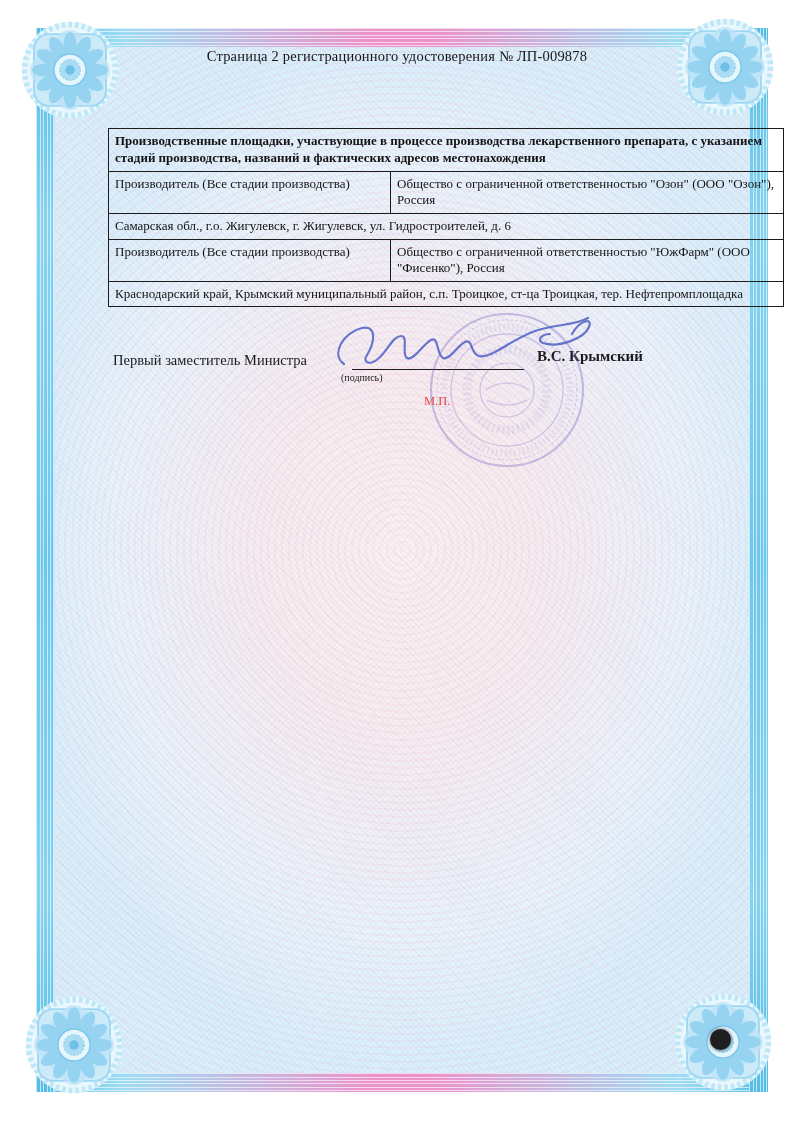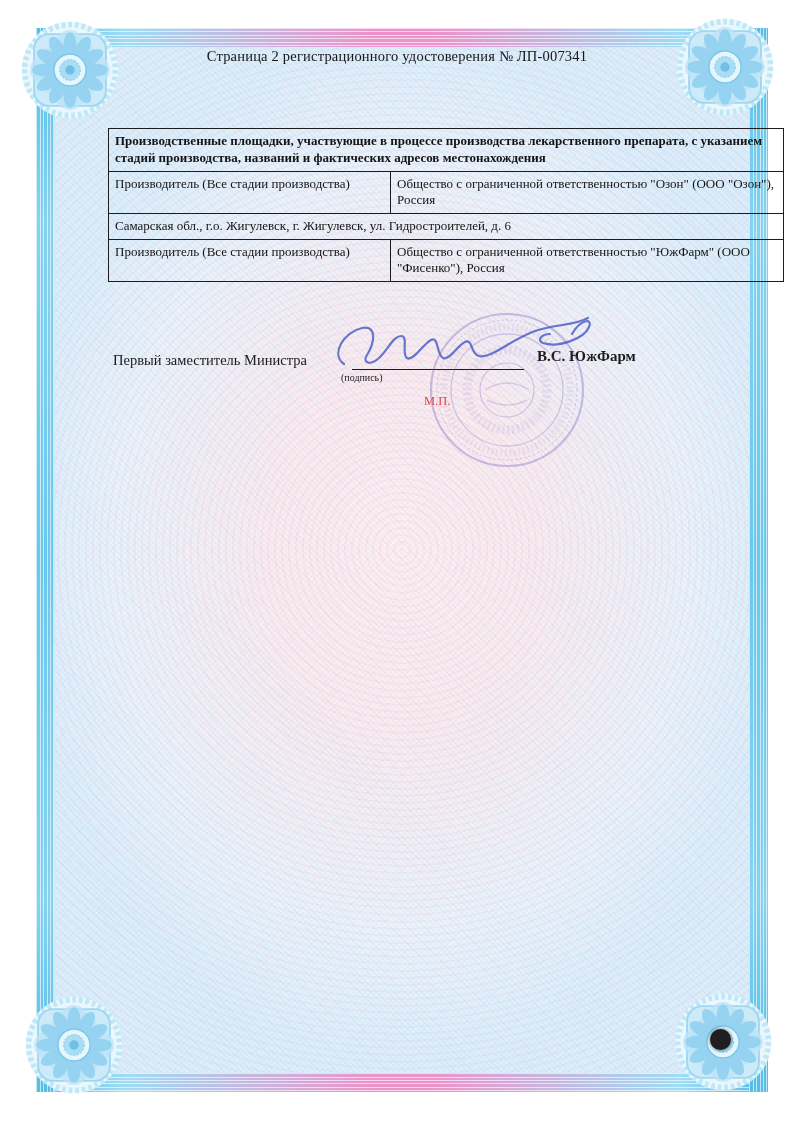"Страница 2 регистрационного" div.doc-header { text: ЛП-007341 -> ЛП-009878 }
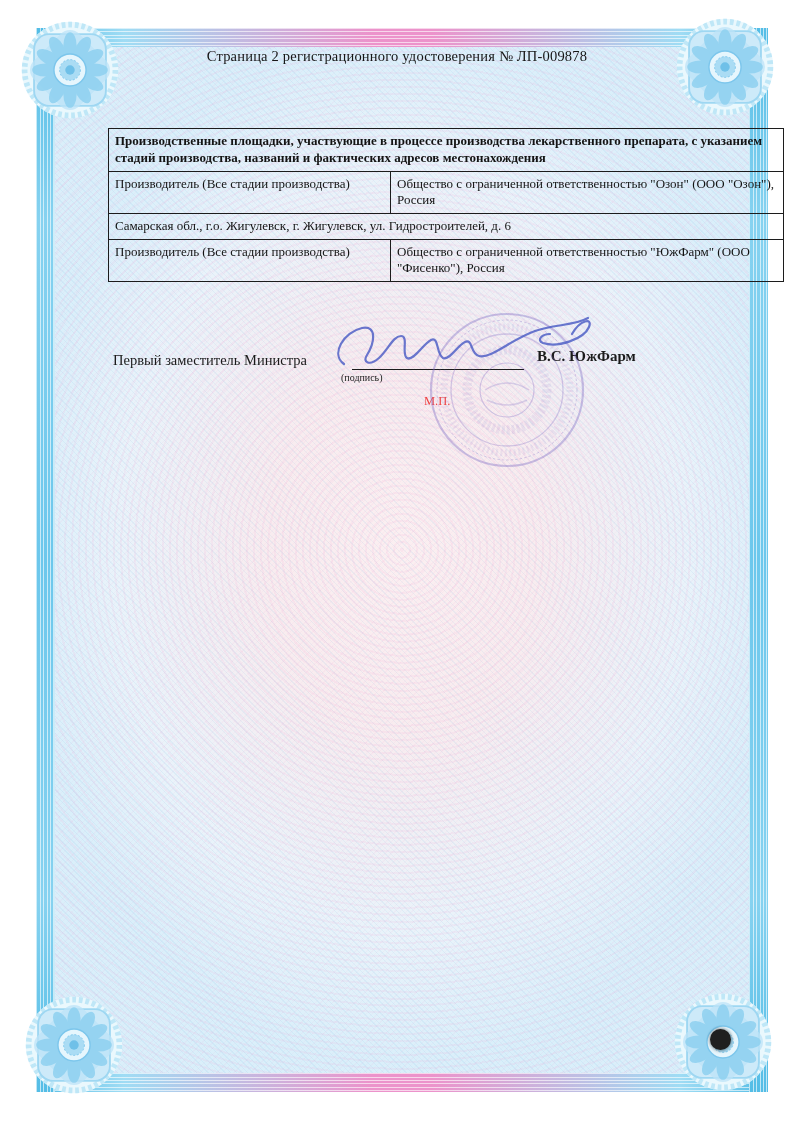"Краснодарский край, Крымский" tr { html: none -> <tr> <td>Краснодарский край, Крымский муниципальный район, с.п. Троицкое, ст-ца Троицкая, тер. Нефтепромплощадка</td> </tr> }
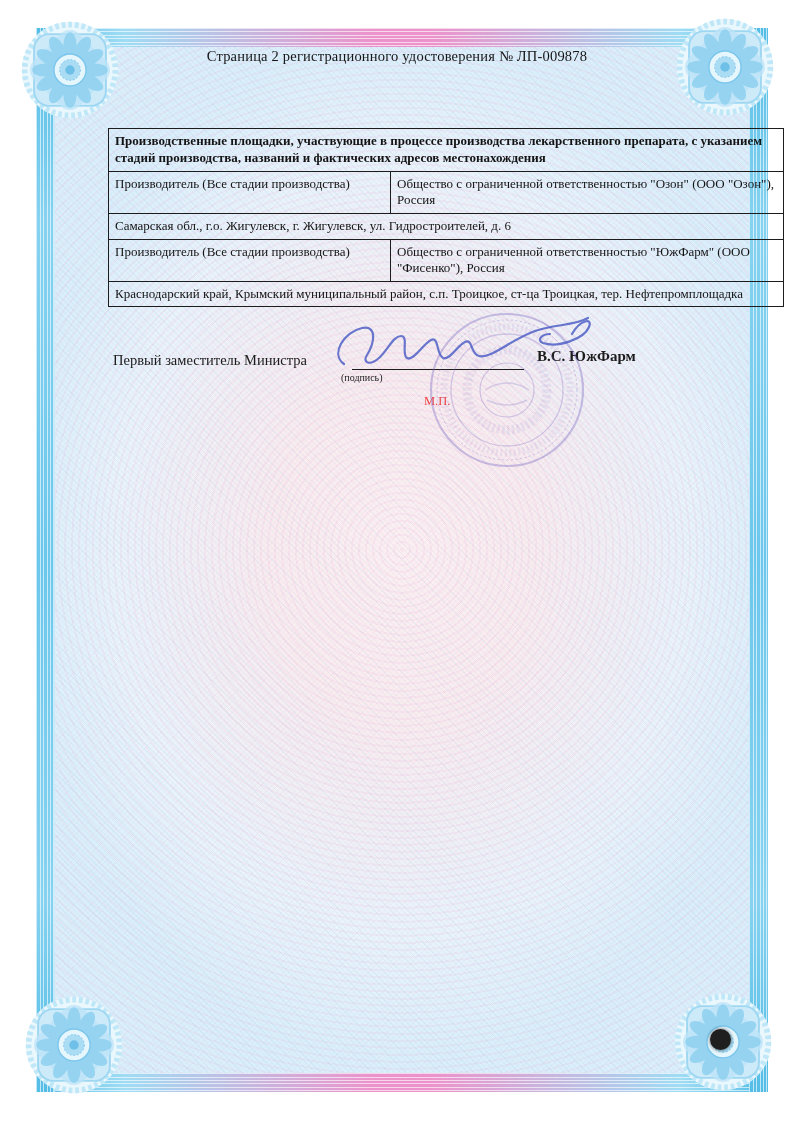"В.С. ЮжФарм" div.sig-name { text: ЮжФарм -> Крымский }
